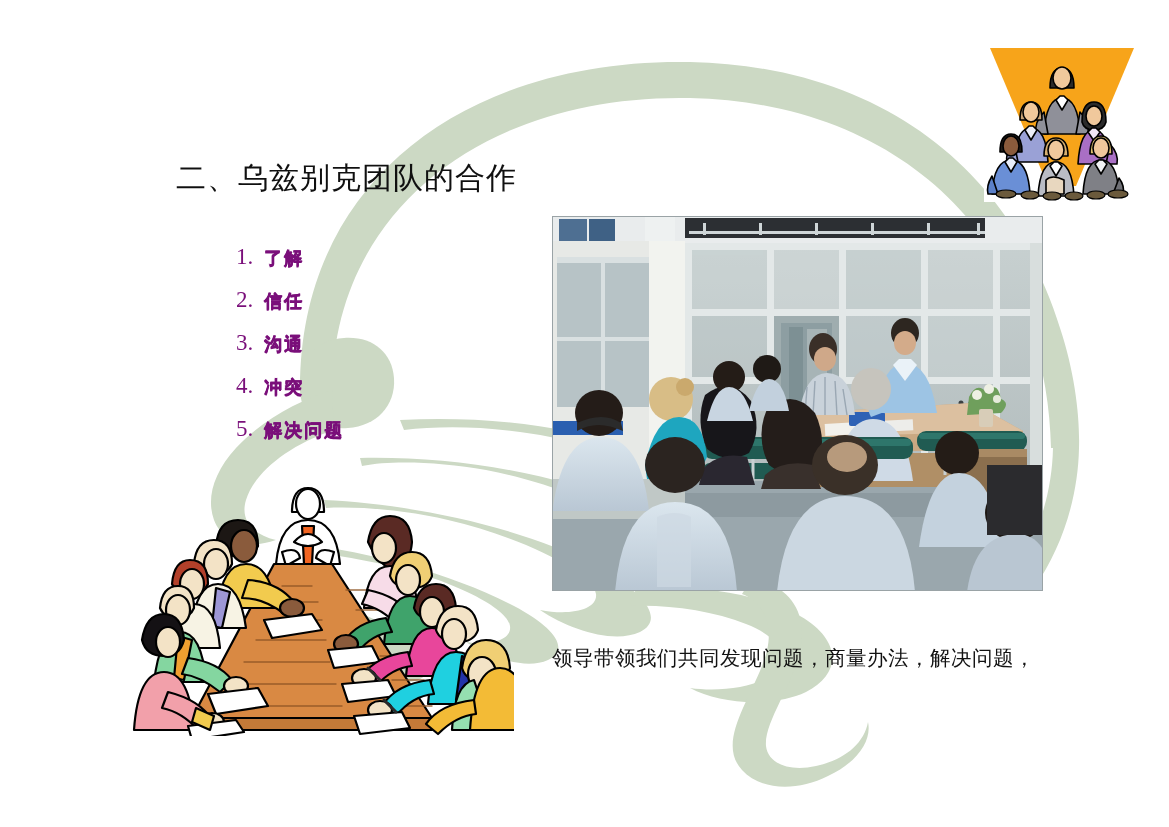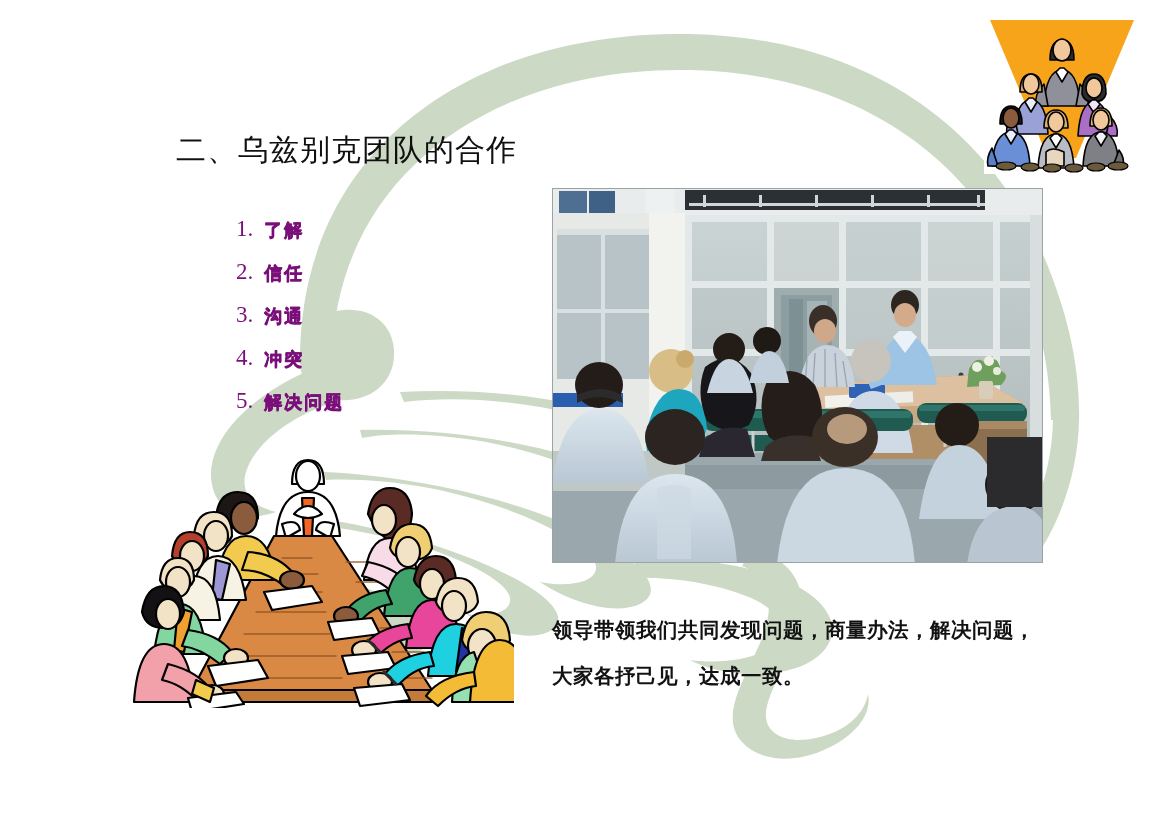"二、乌兹别克团队的合作" #slide { margin-top: none -> 28px }
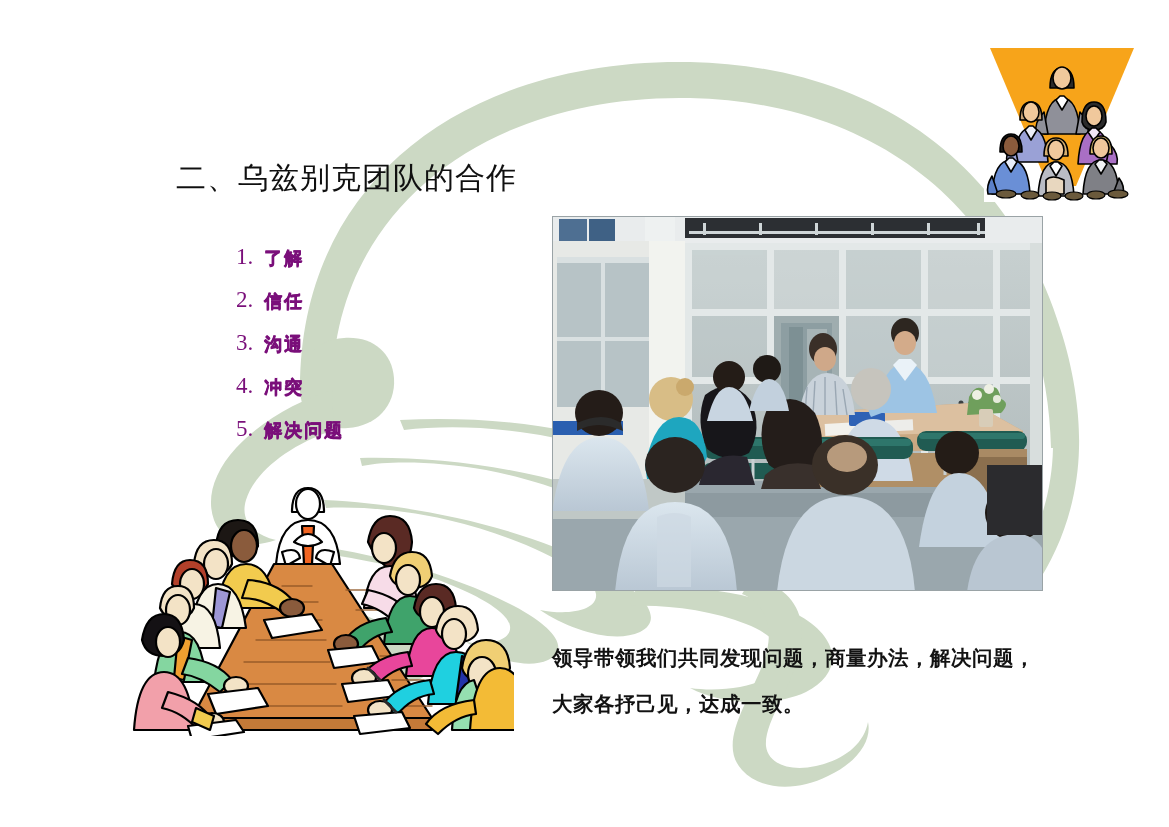"领导带领我们共同发现问题，商量办法，解决问题，" #caption { font-weight: bold -> none }
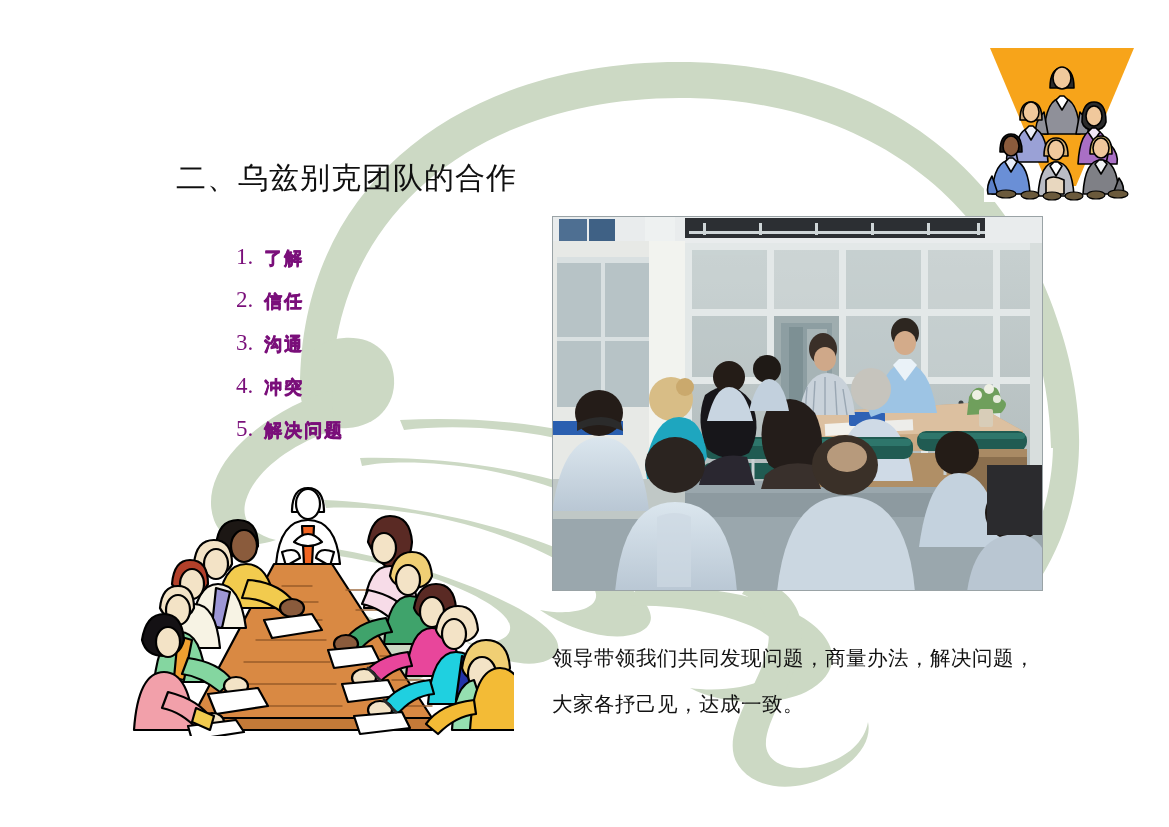"大家各抒己见，达成一致。" div { html: <div>大家各抒己见，达成一致。</div> -> none }
